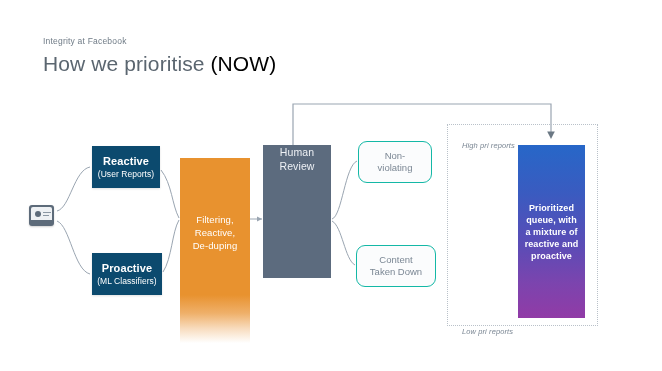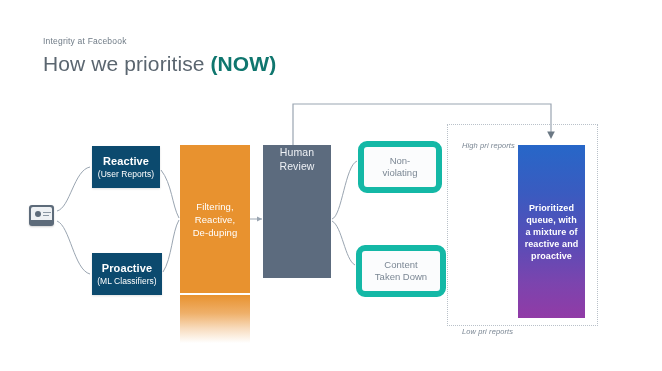"(NOW)" .title .bold { color: #0f766e -> #000000; font-weight: bold -> normal }
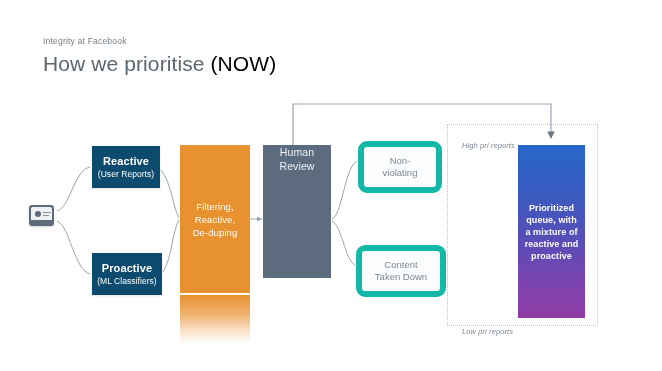"Non-" .pill { border: 6px solid #14b8a6 -> 1px solid #14b8a6 }
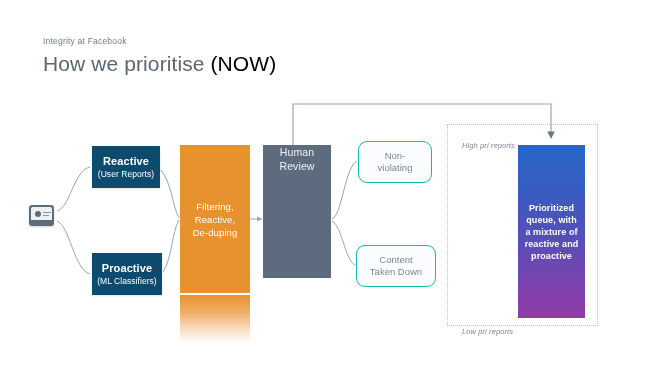"Filtering," #box-filter { top: 145px -> 158px }
